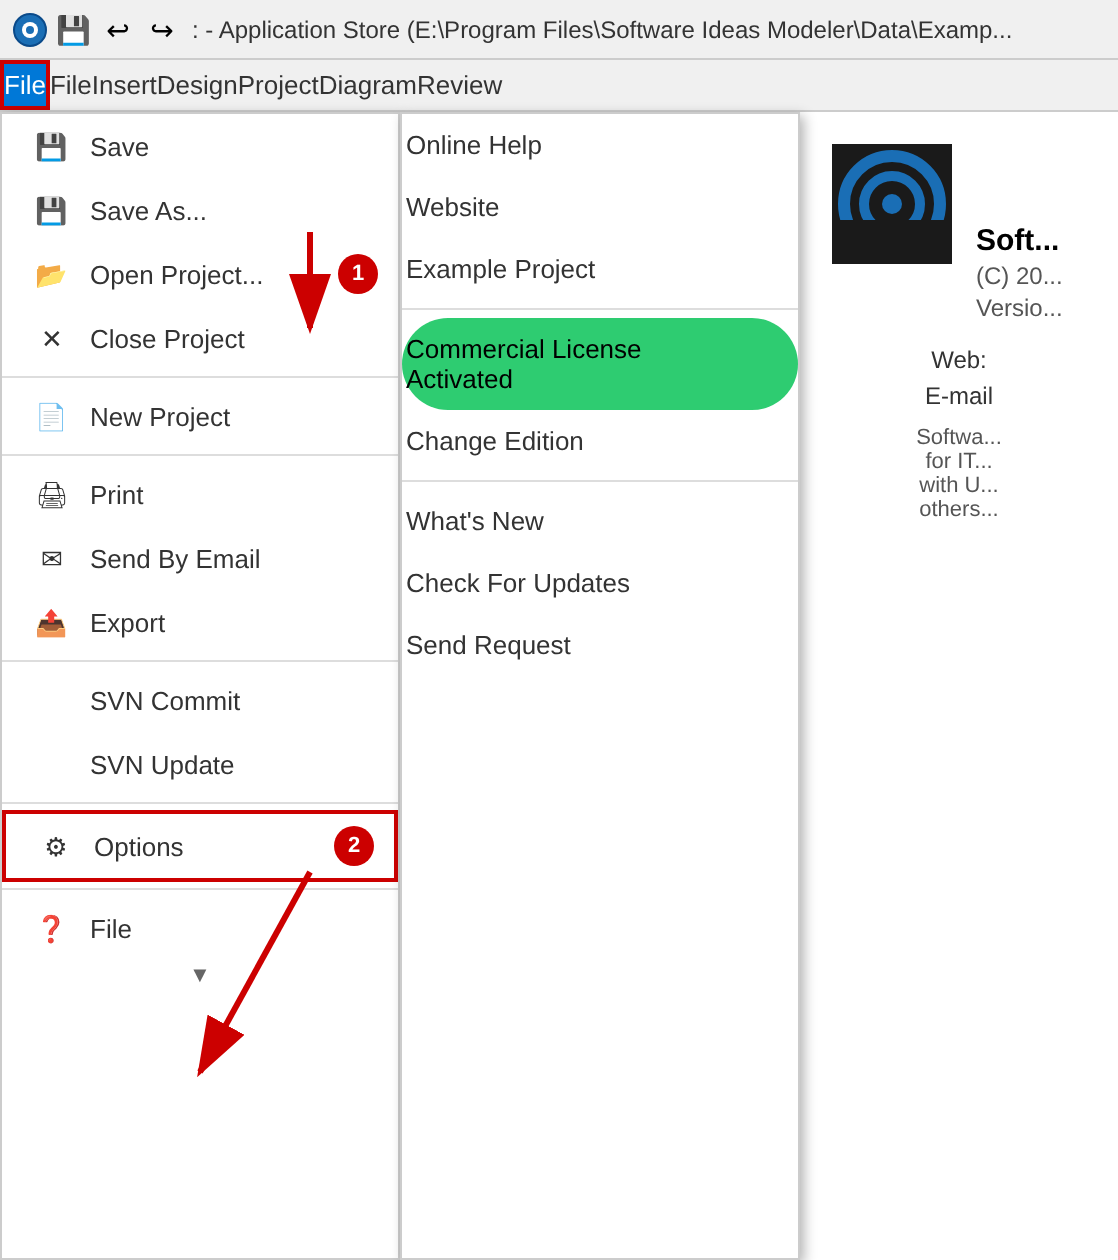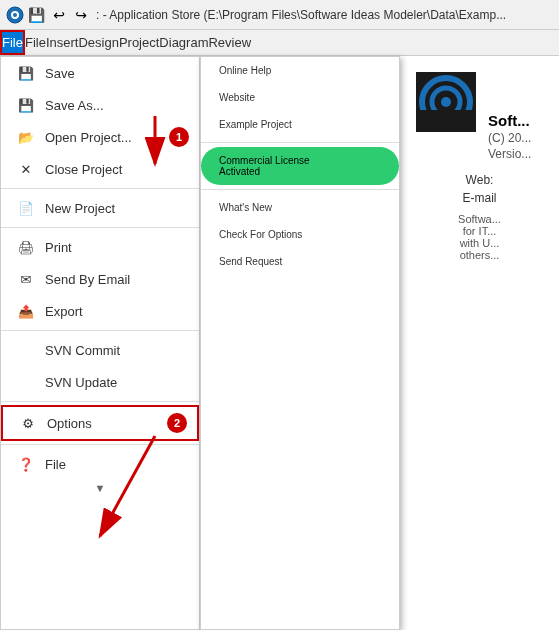"Online Help" .submenu-item { font-size: 10px -> 13px; padding: 8px 18px -> 8px 2px }
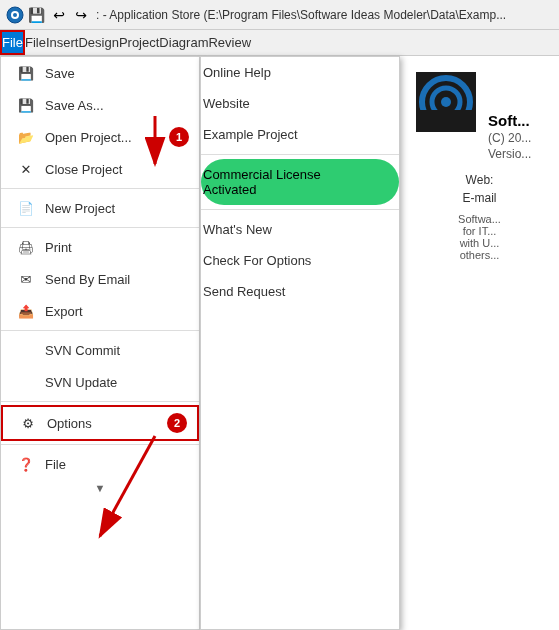"Change Edition" div.submenu-item { html: none -> <div>Change Edition</div> }
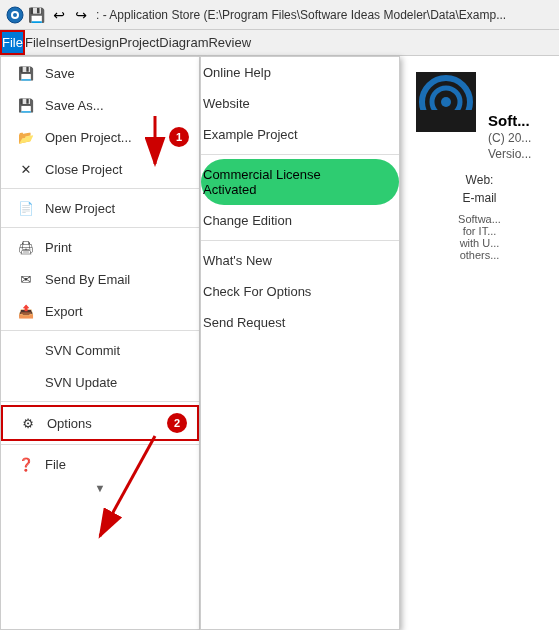"Check For Options" div.submenu-item { text: Options -> Updates }
